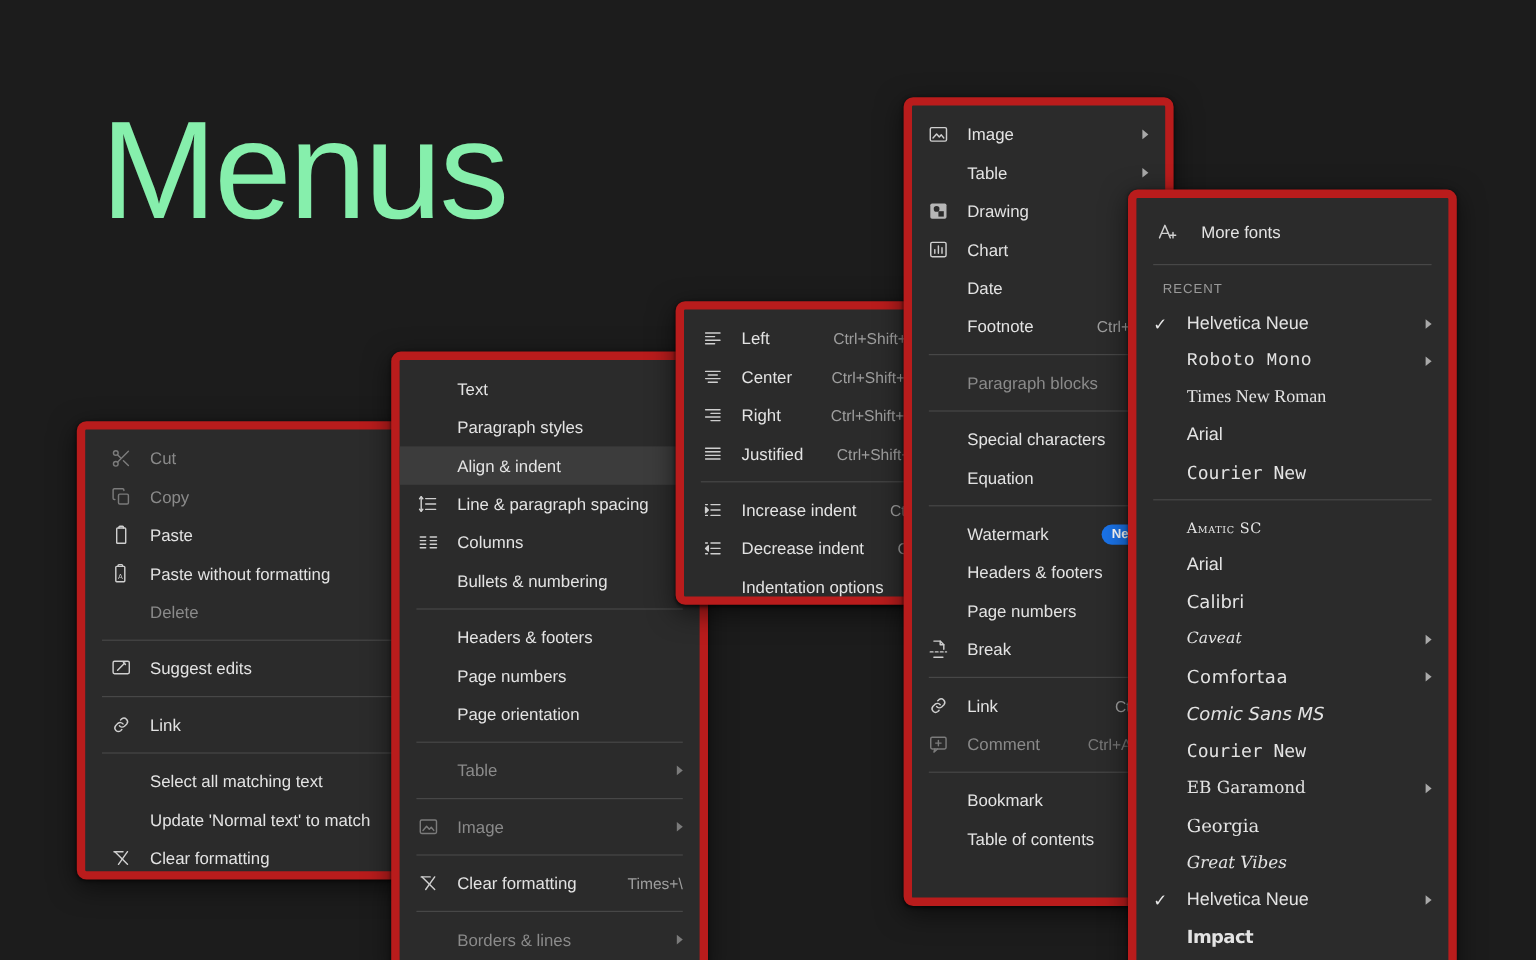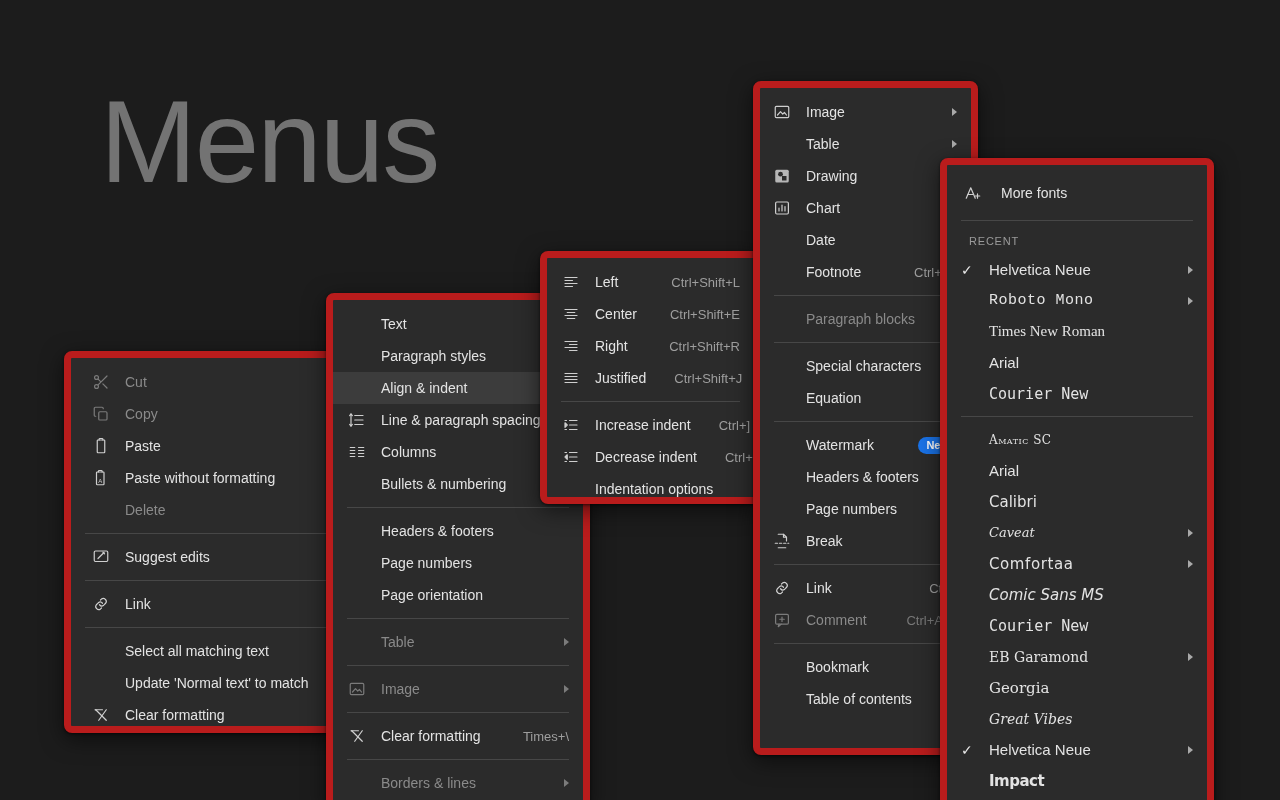"Menus" .hero-title { color: #737373 -> #86efac; left: 100px -> 84px }
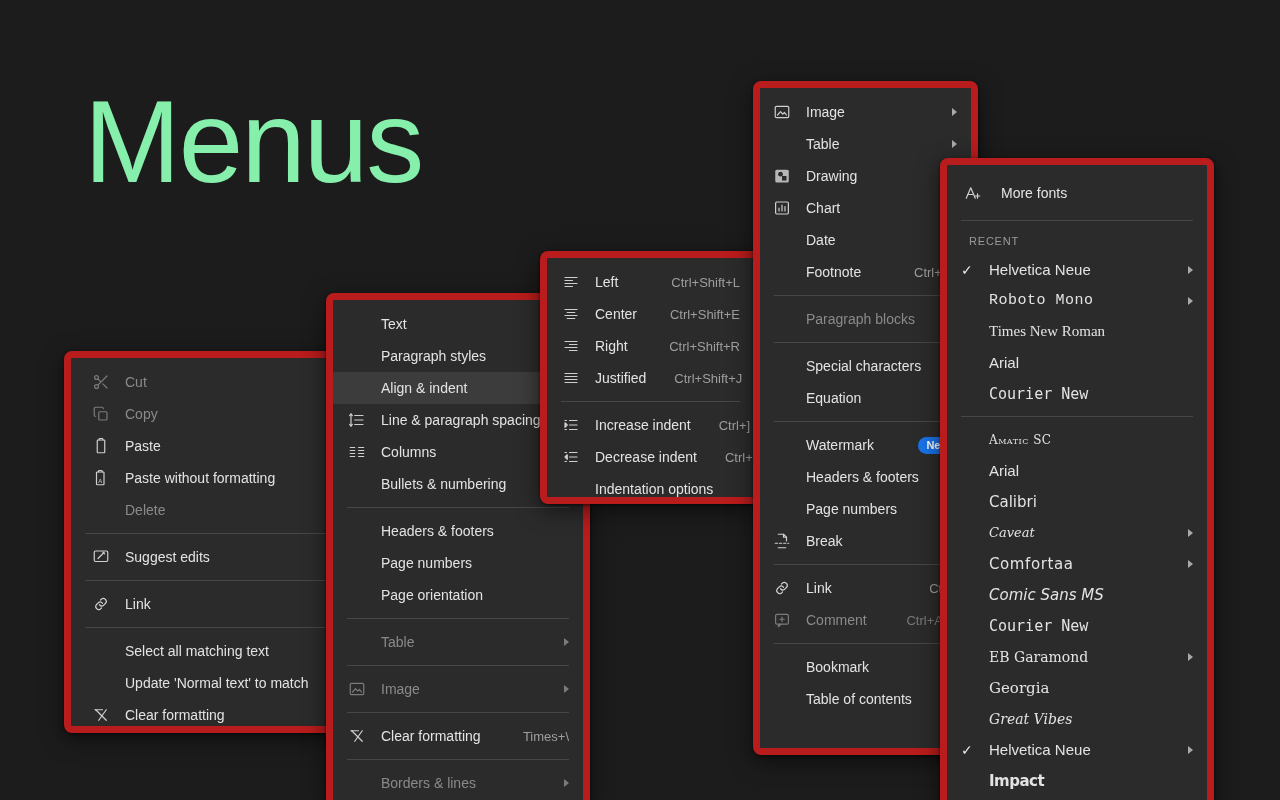"Left" #menu-align { left: 540px -> 563px }
